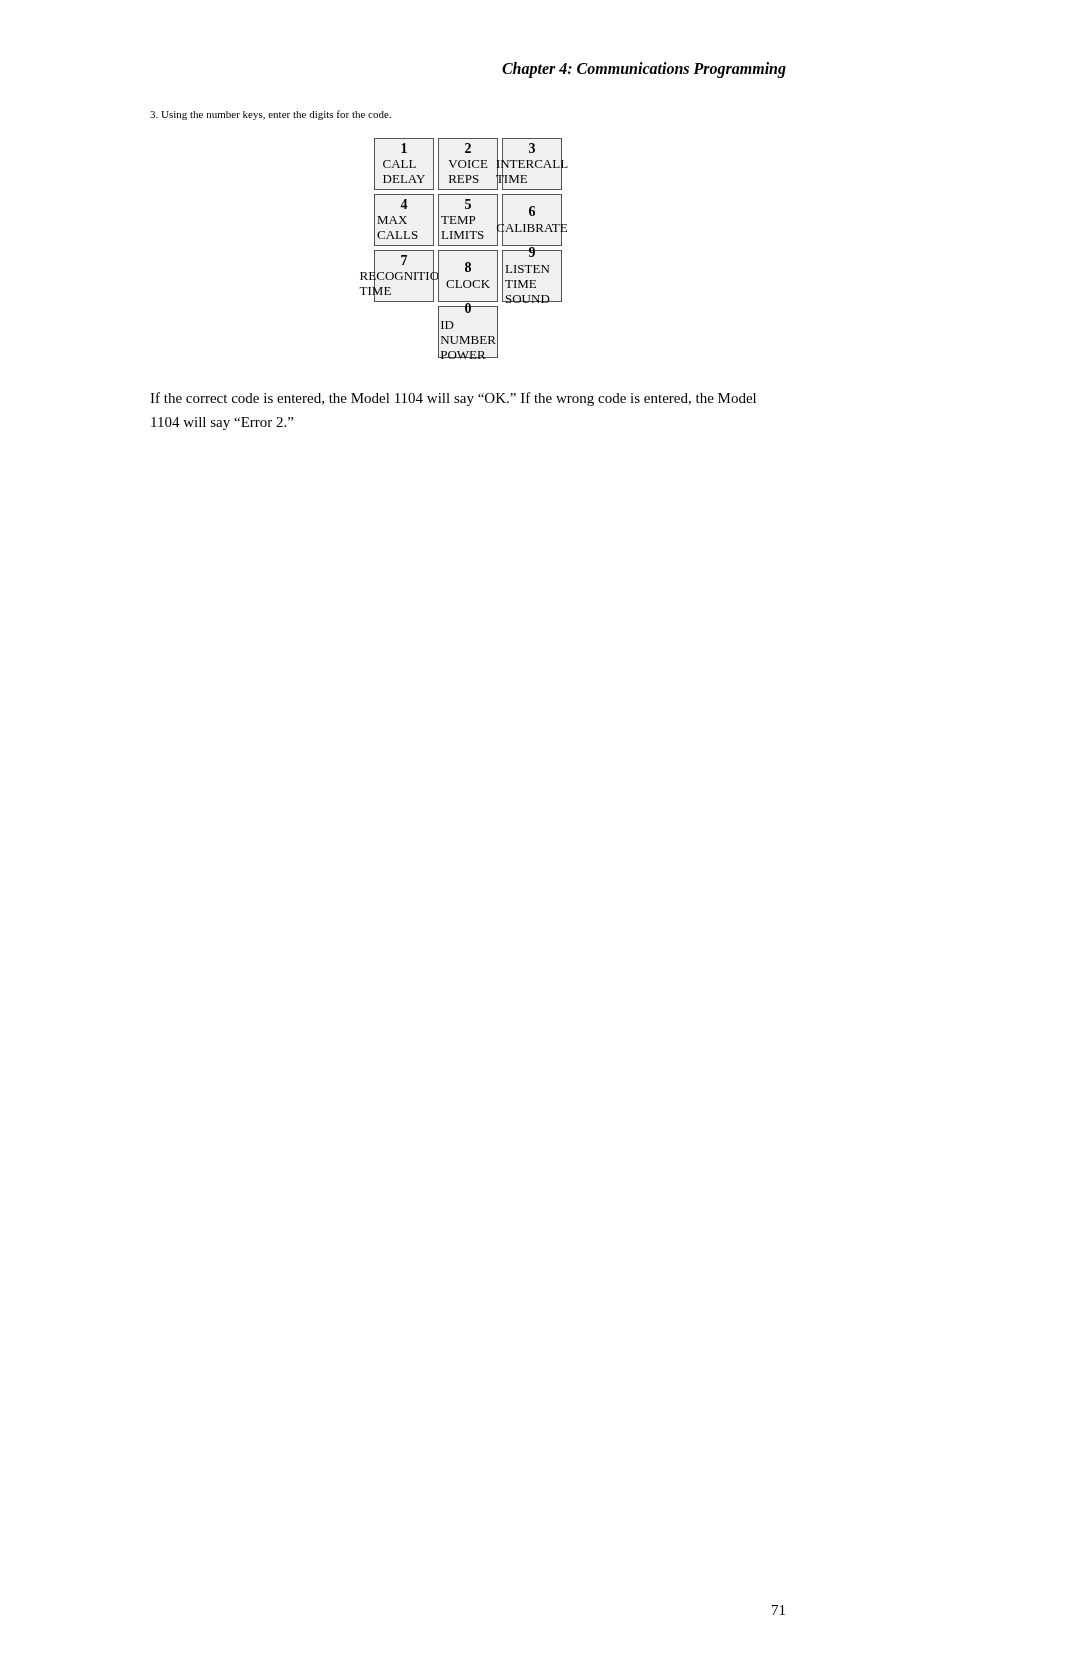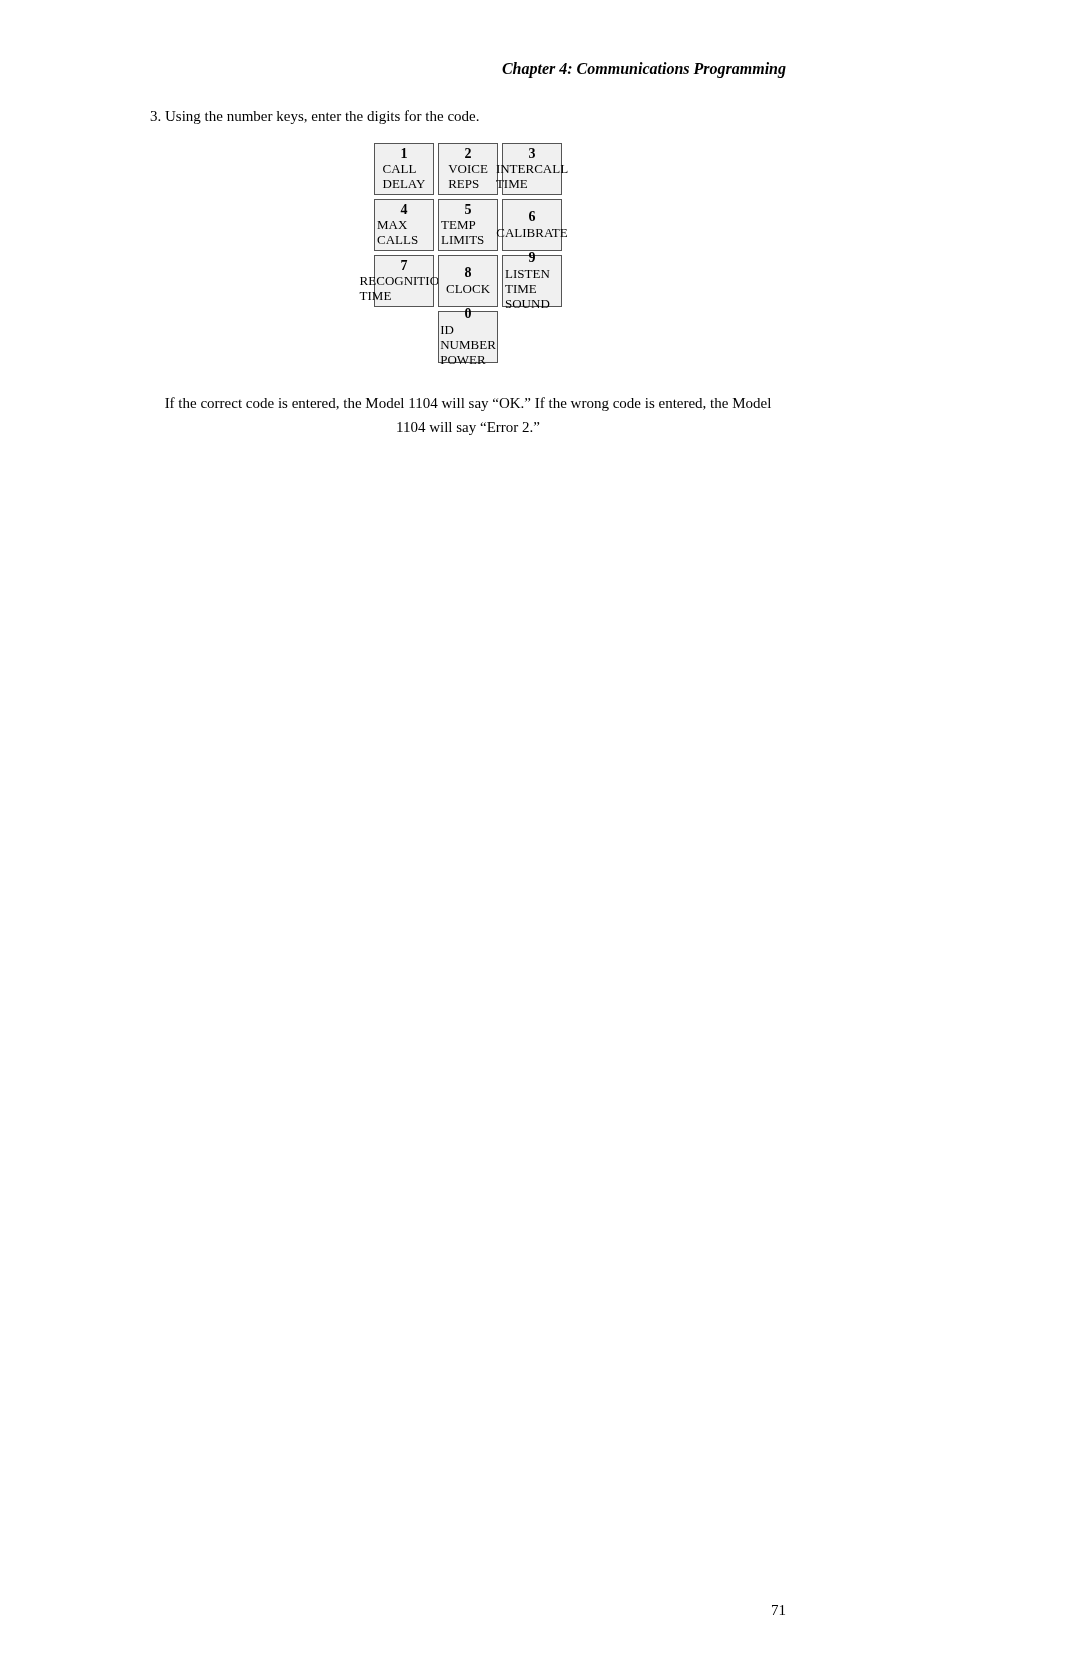"3. Using the number keys," .step-text { font-size: 15px -> 11px }
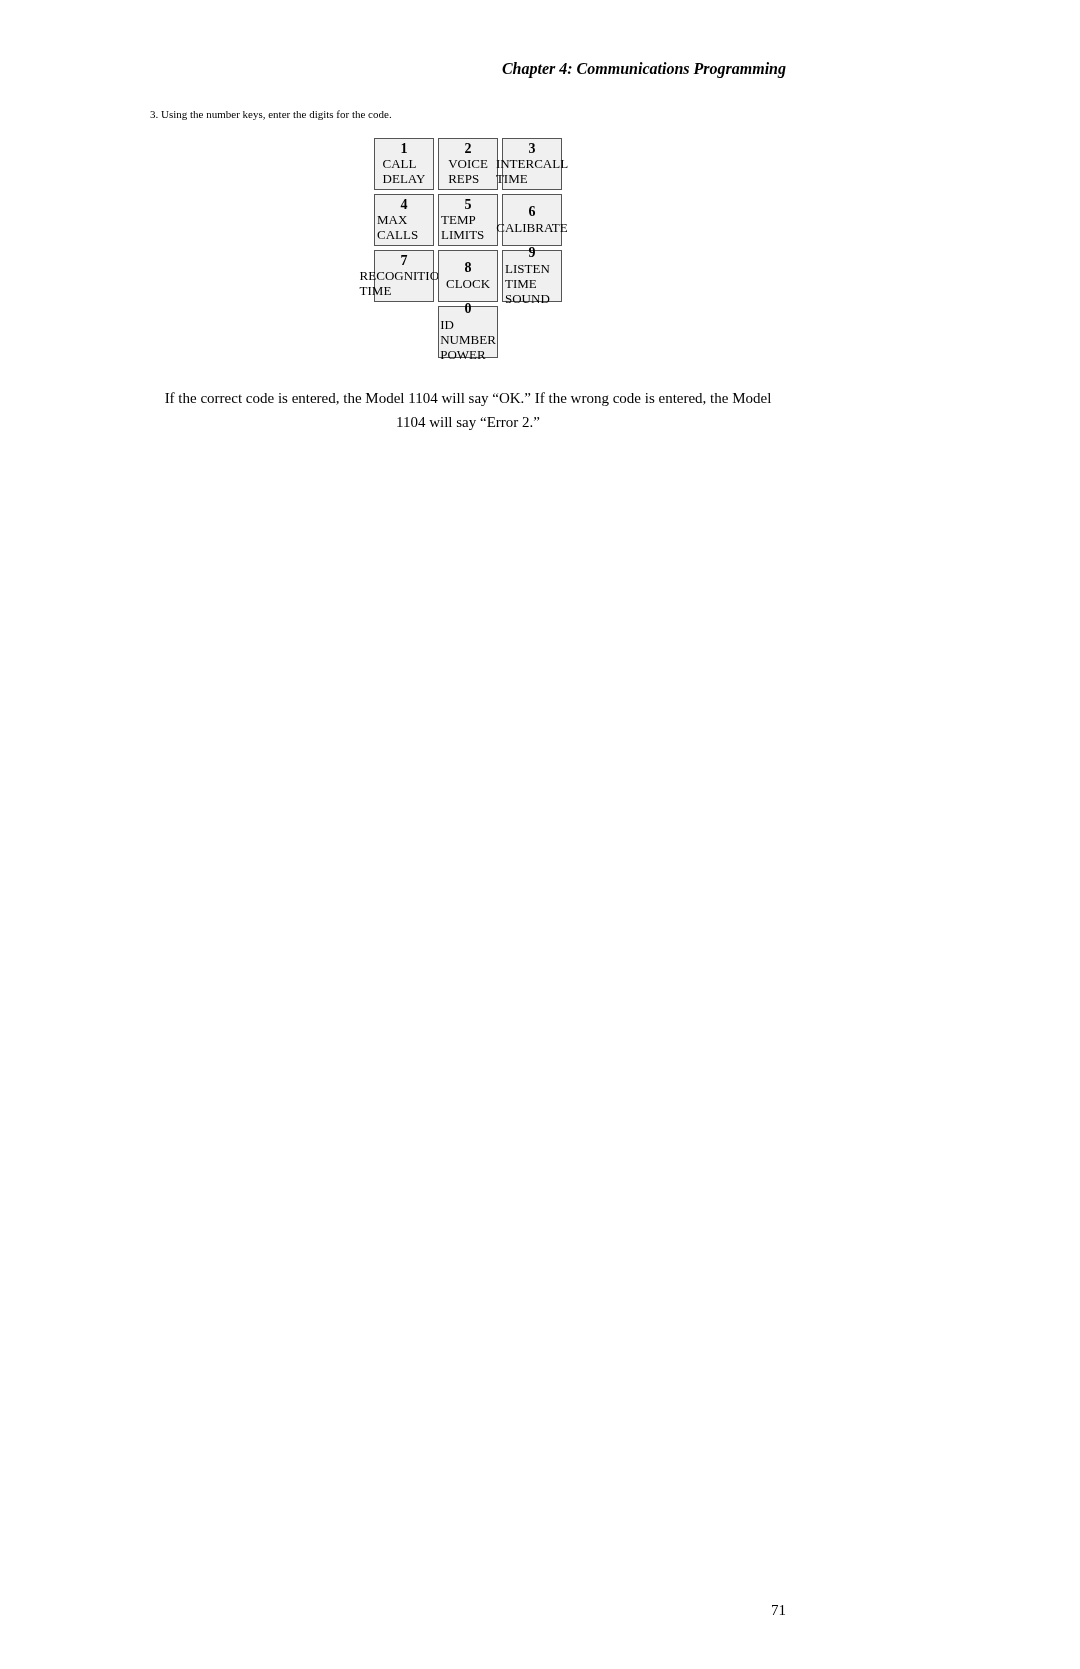"If the correct code is" .paragraph-text { text-align: center -> none }
